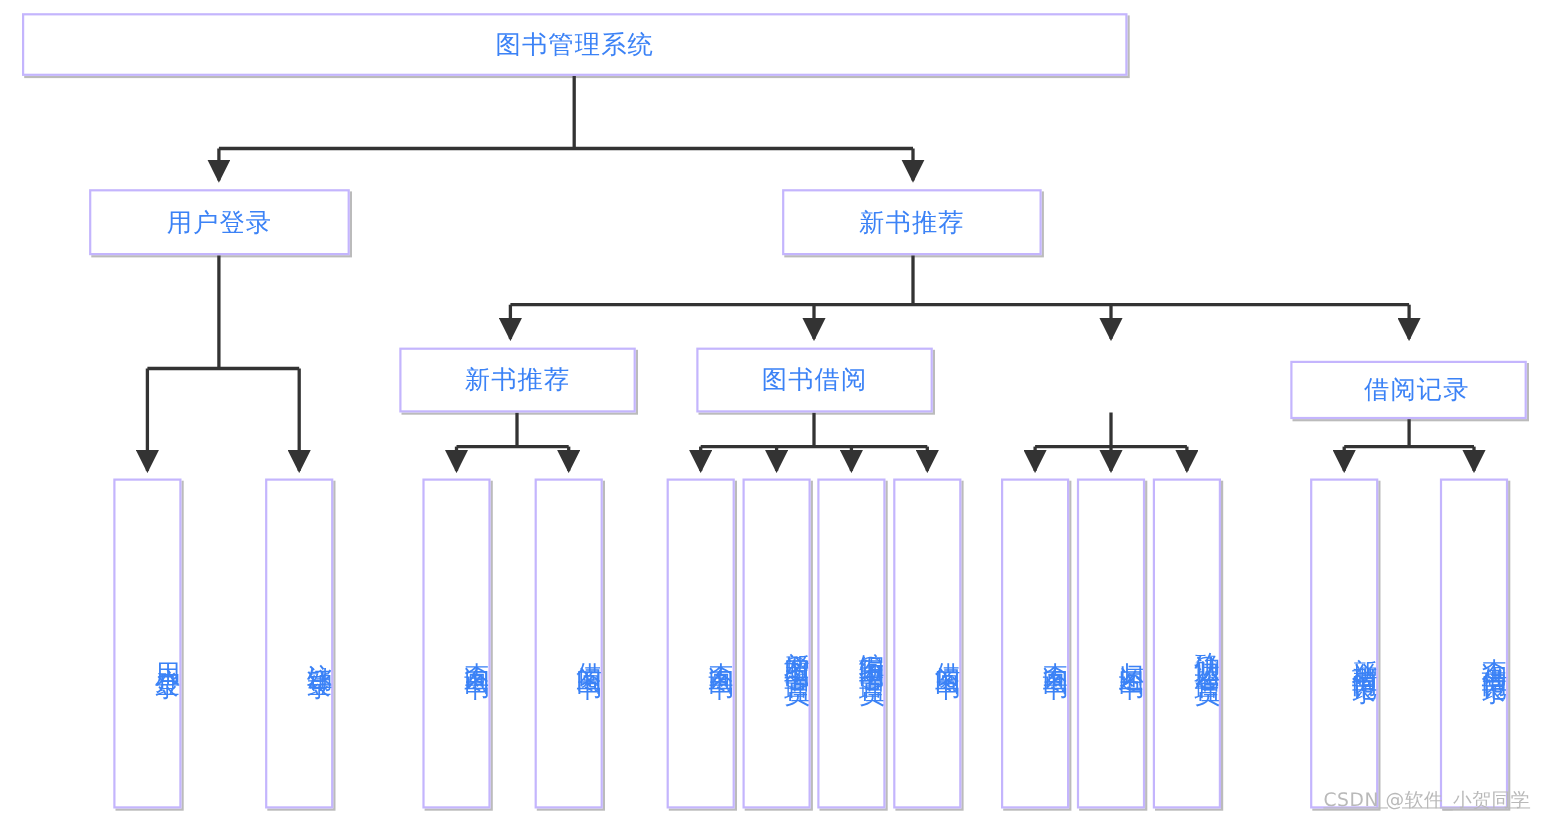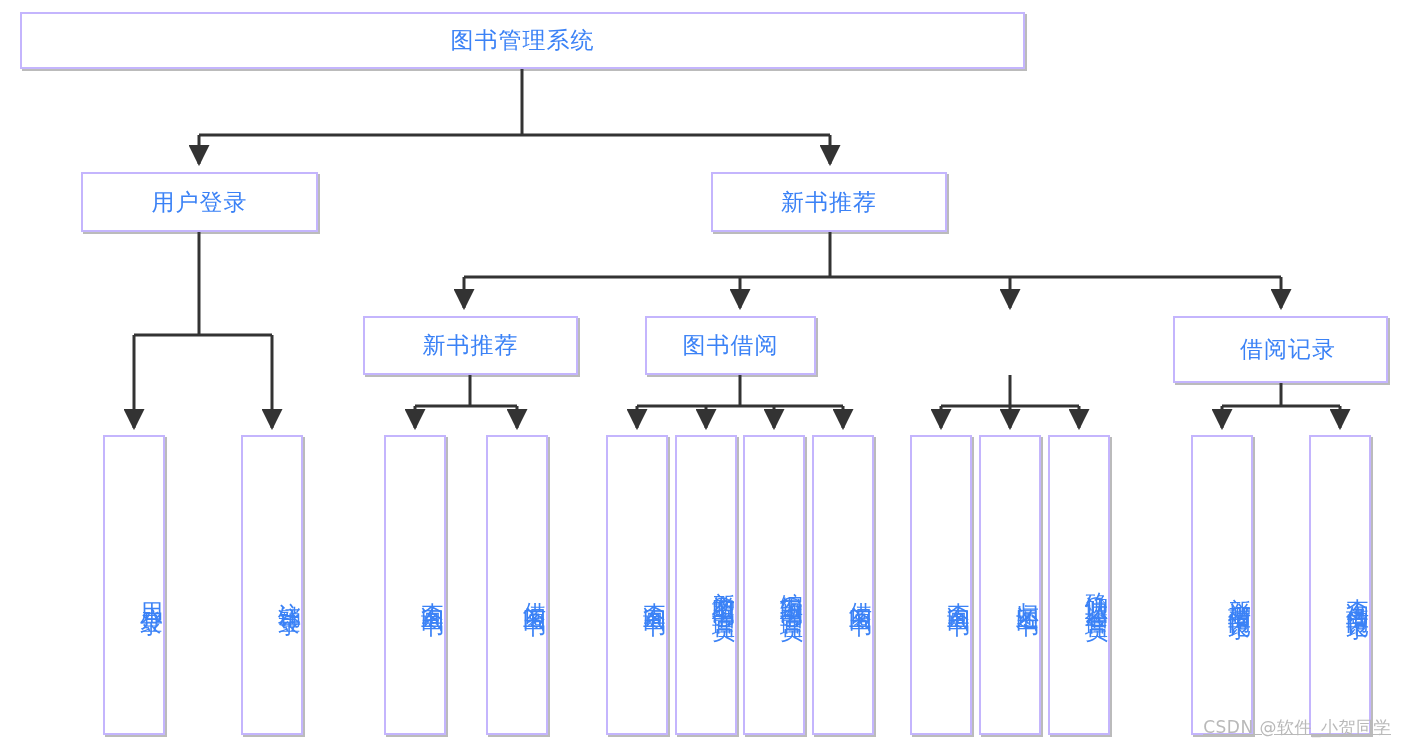"图书借阅" div.node { margin-left: 12px -> none; width: 171px -> 215px }
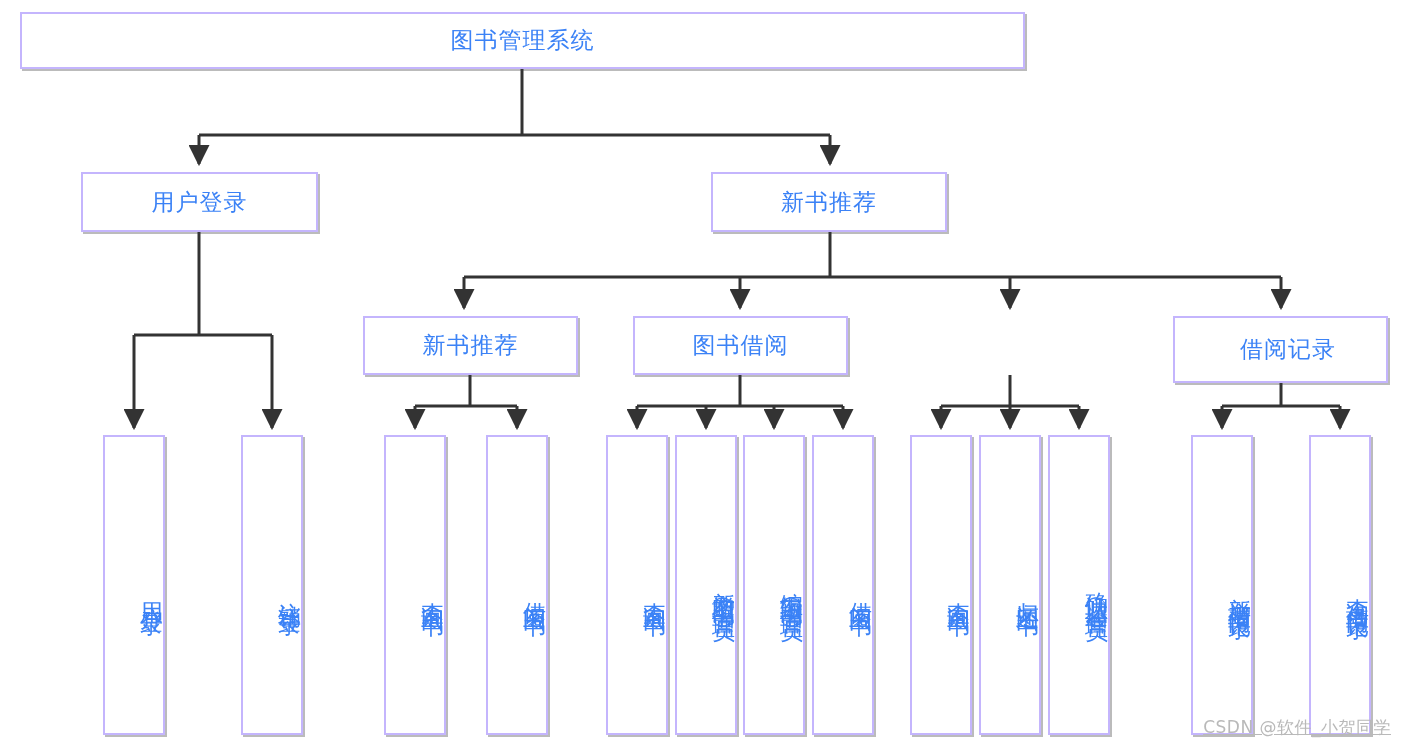"借阅记录" div.node { height: 67px -> 53px; top: 316px -> 328px }
